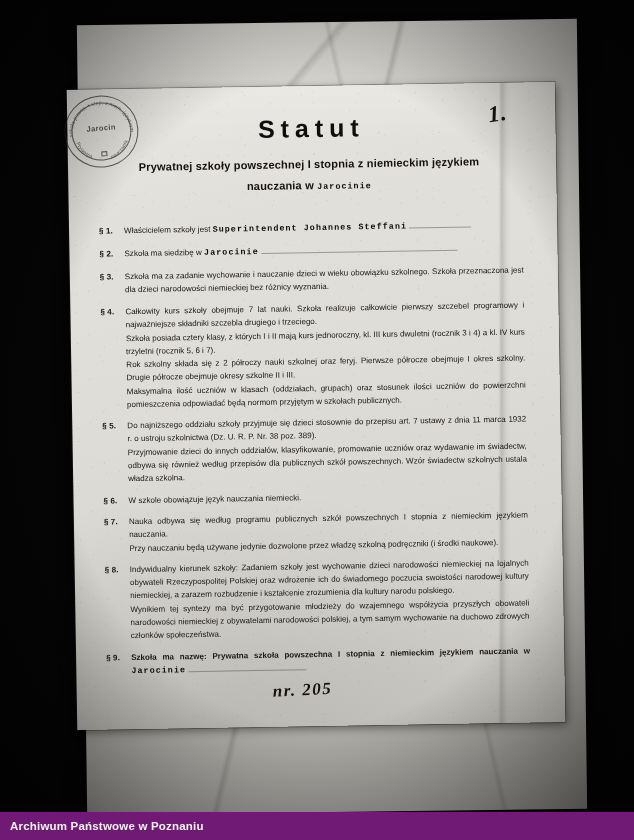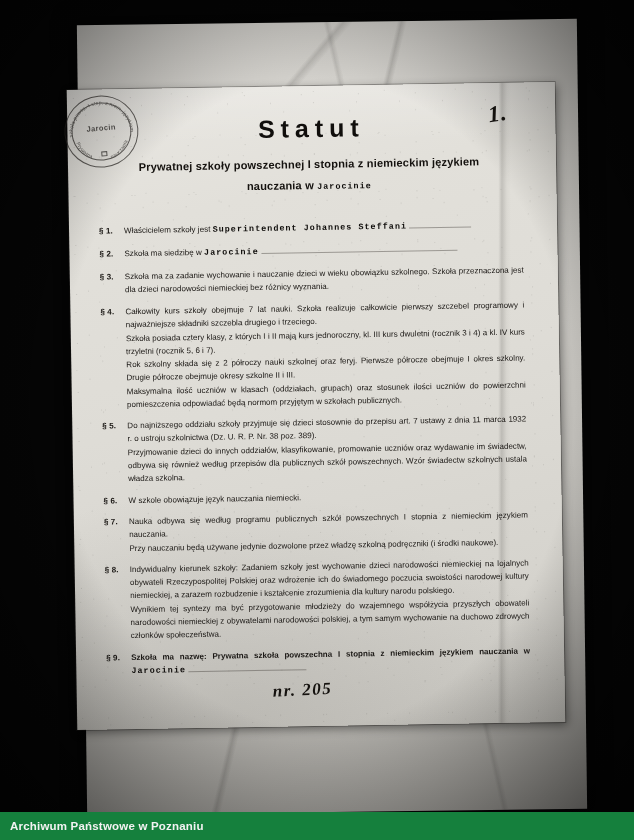"Archiwum Państwowe w Poznaniu" .footer-bar { background: #15803d -> #701a75 }
